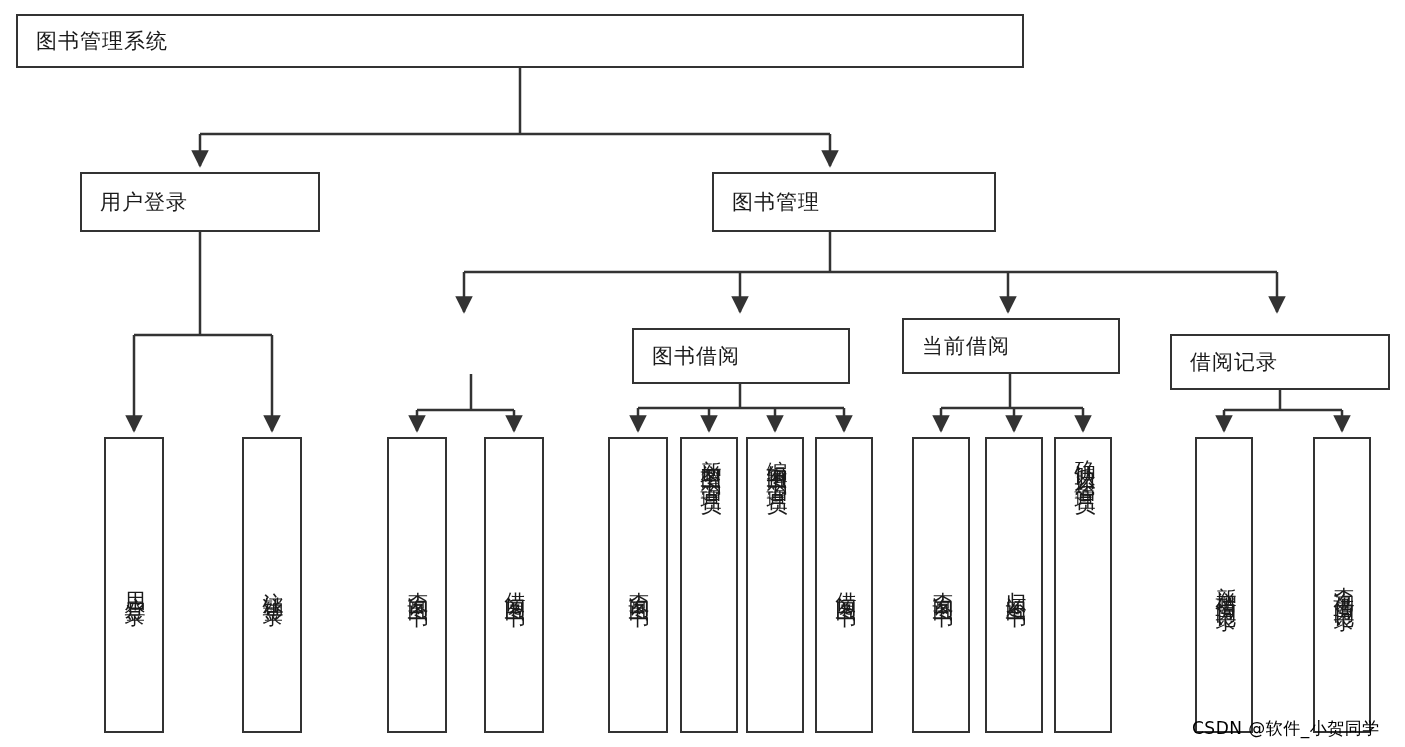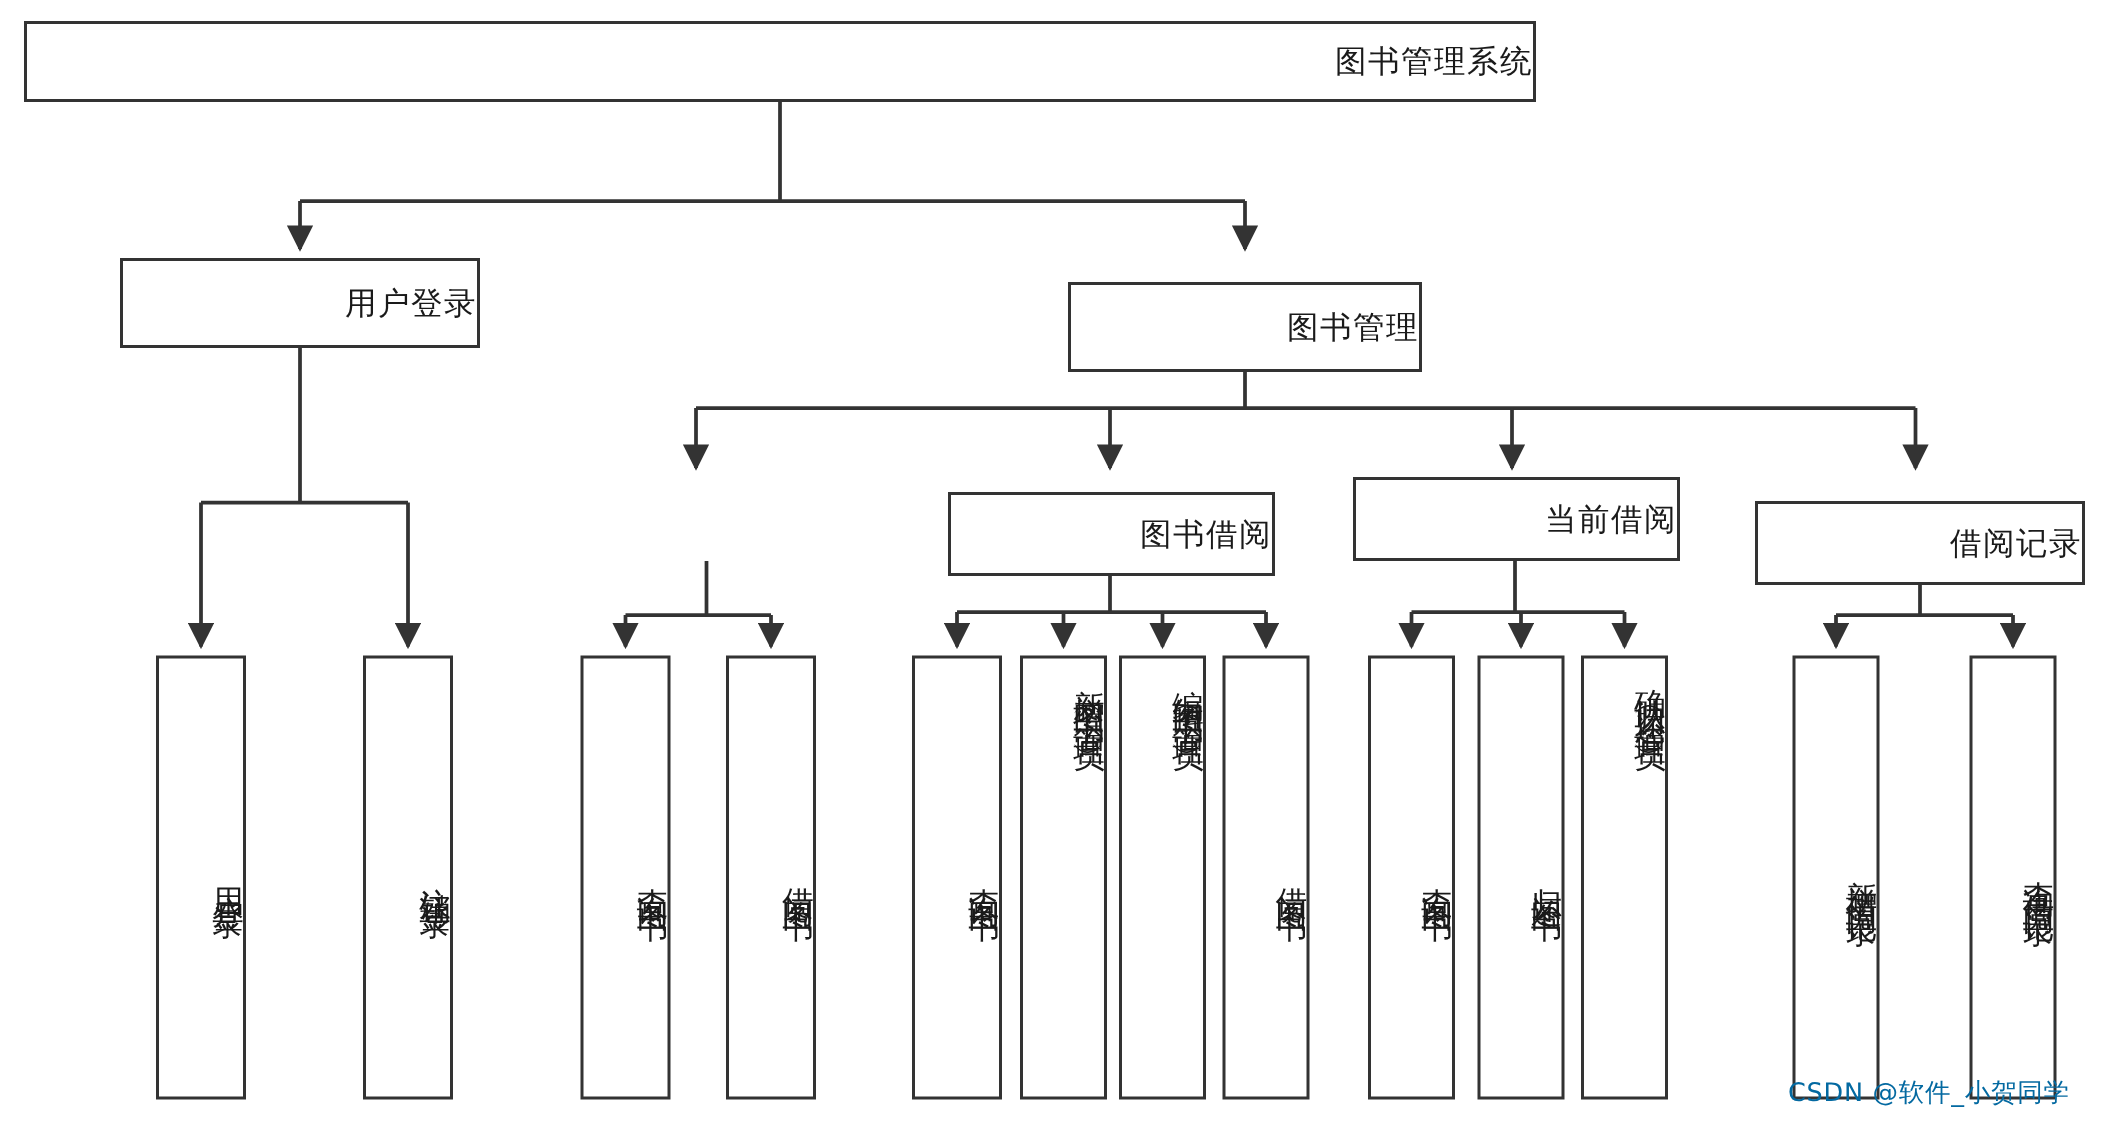"图书管理系统" .node { justify-content: flex-end -> flex-start }
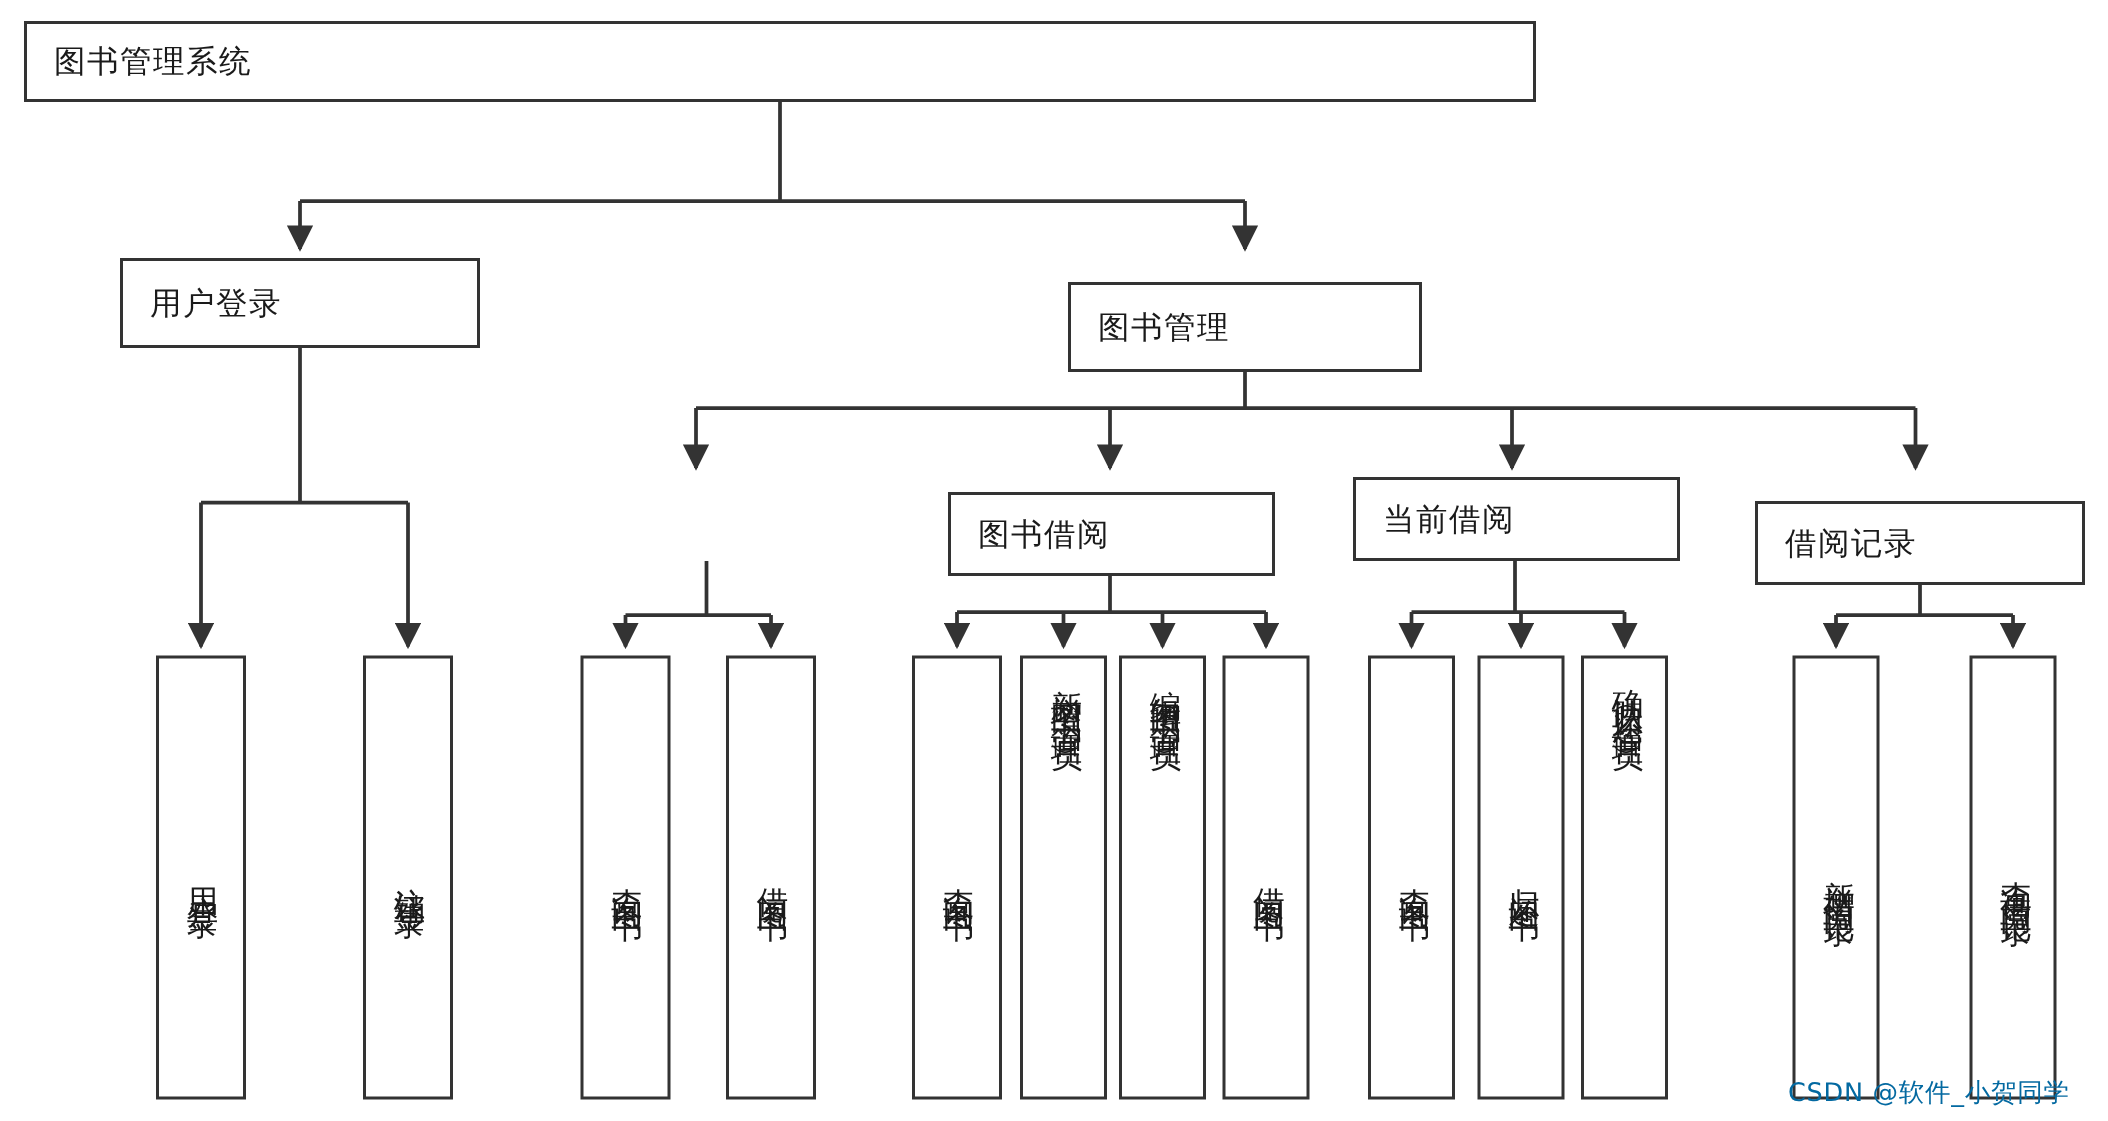"图书管理" div.node { top: 188px -> 172px; width: 236px -> 284px }
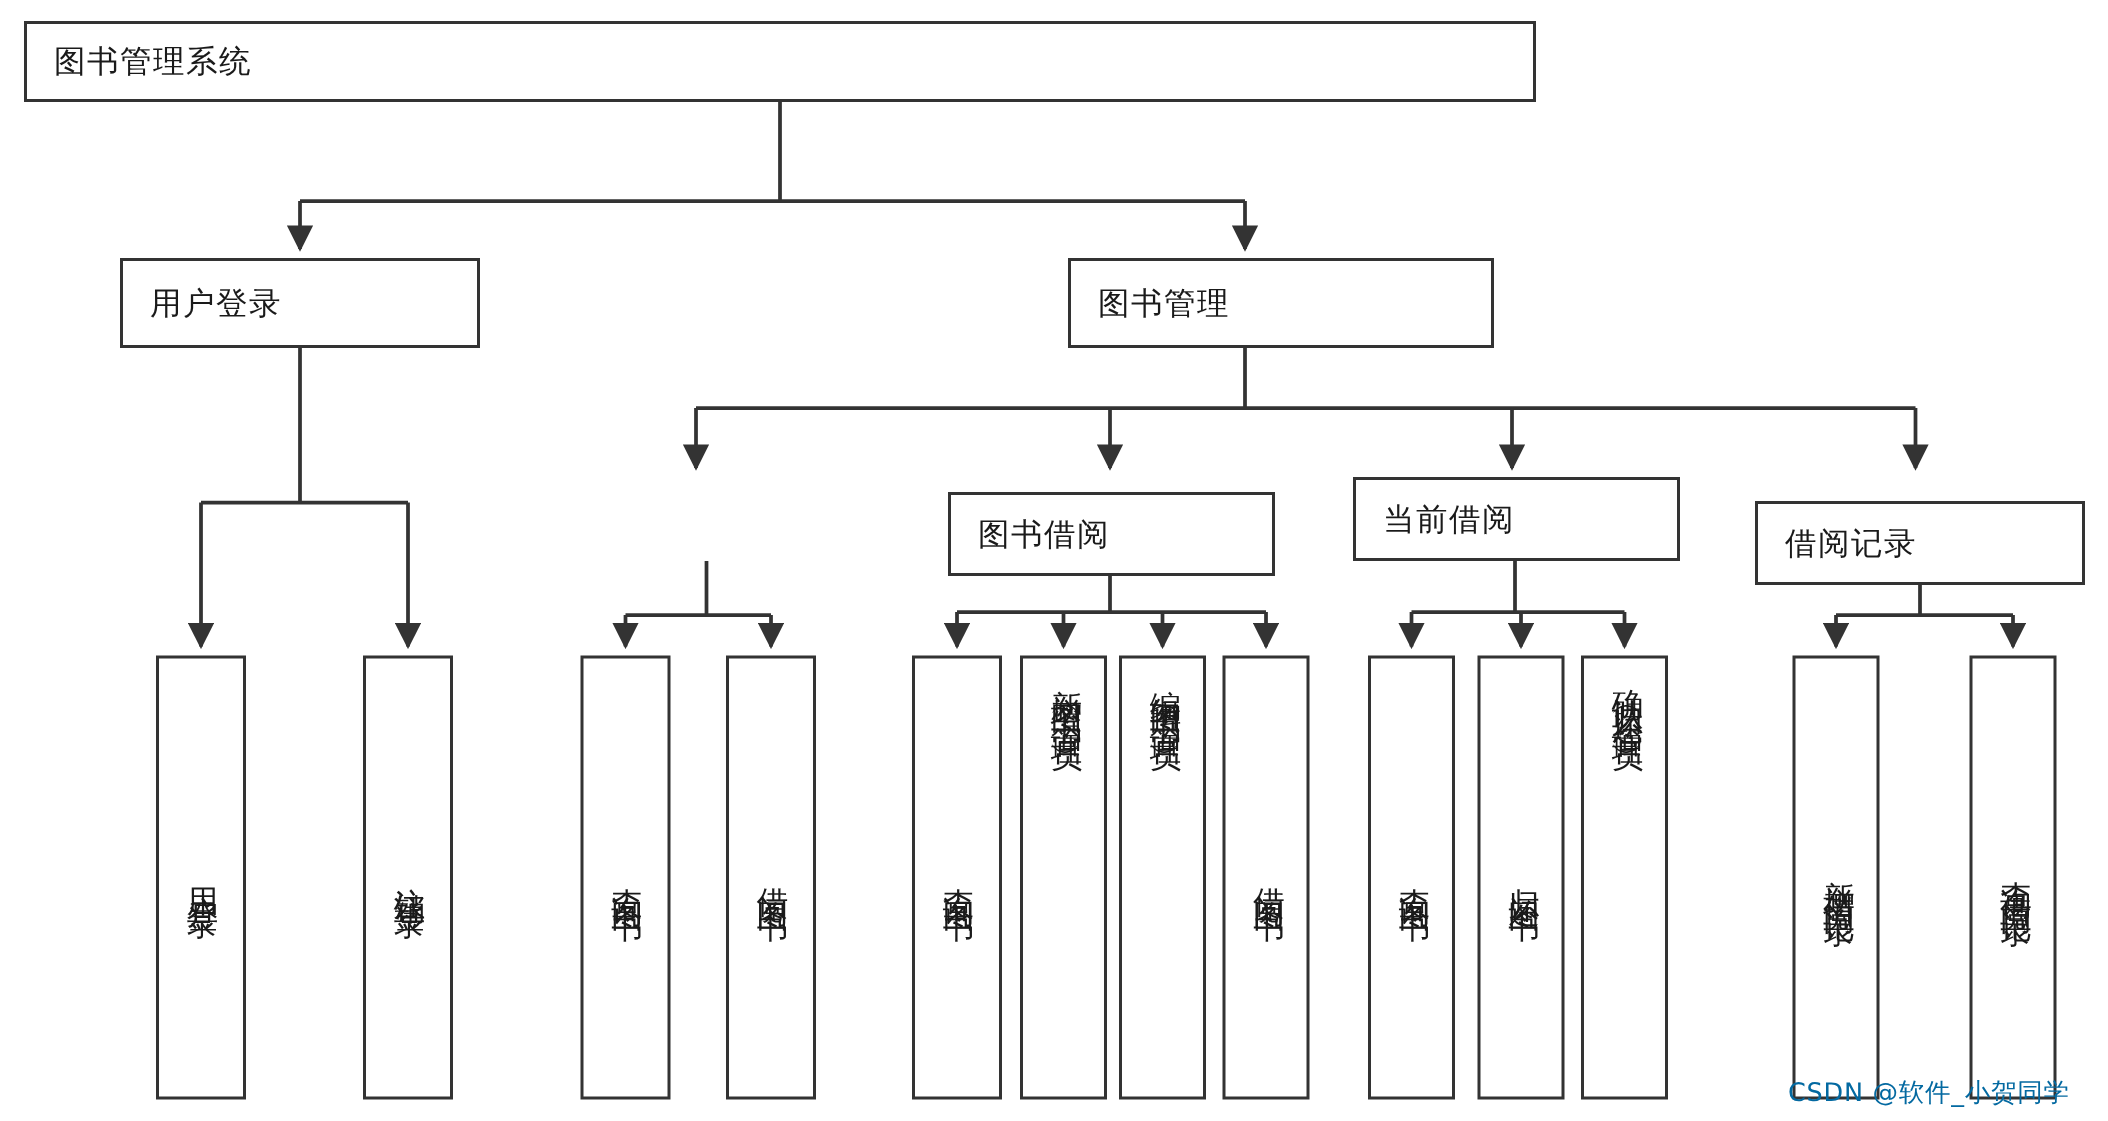"CSDN @软件_小贺同学" .watermark { color: #0369a1 -> #000000 }
